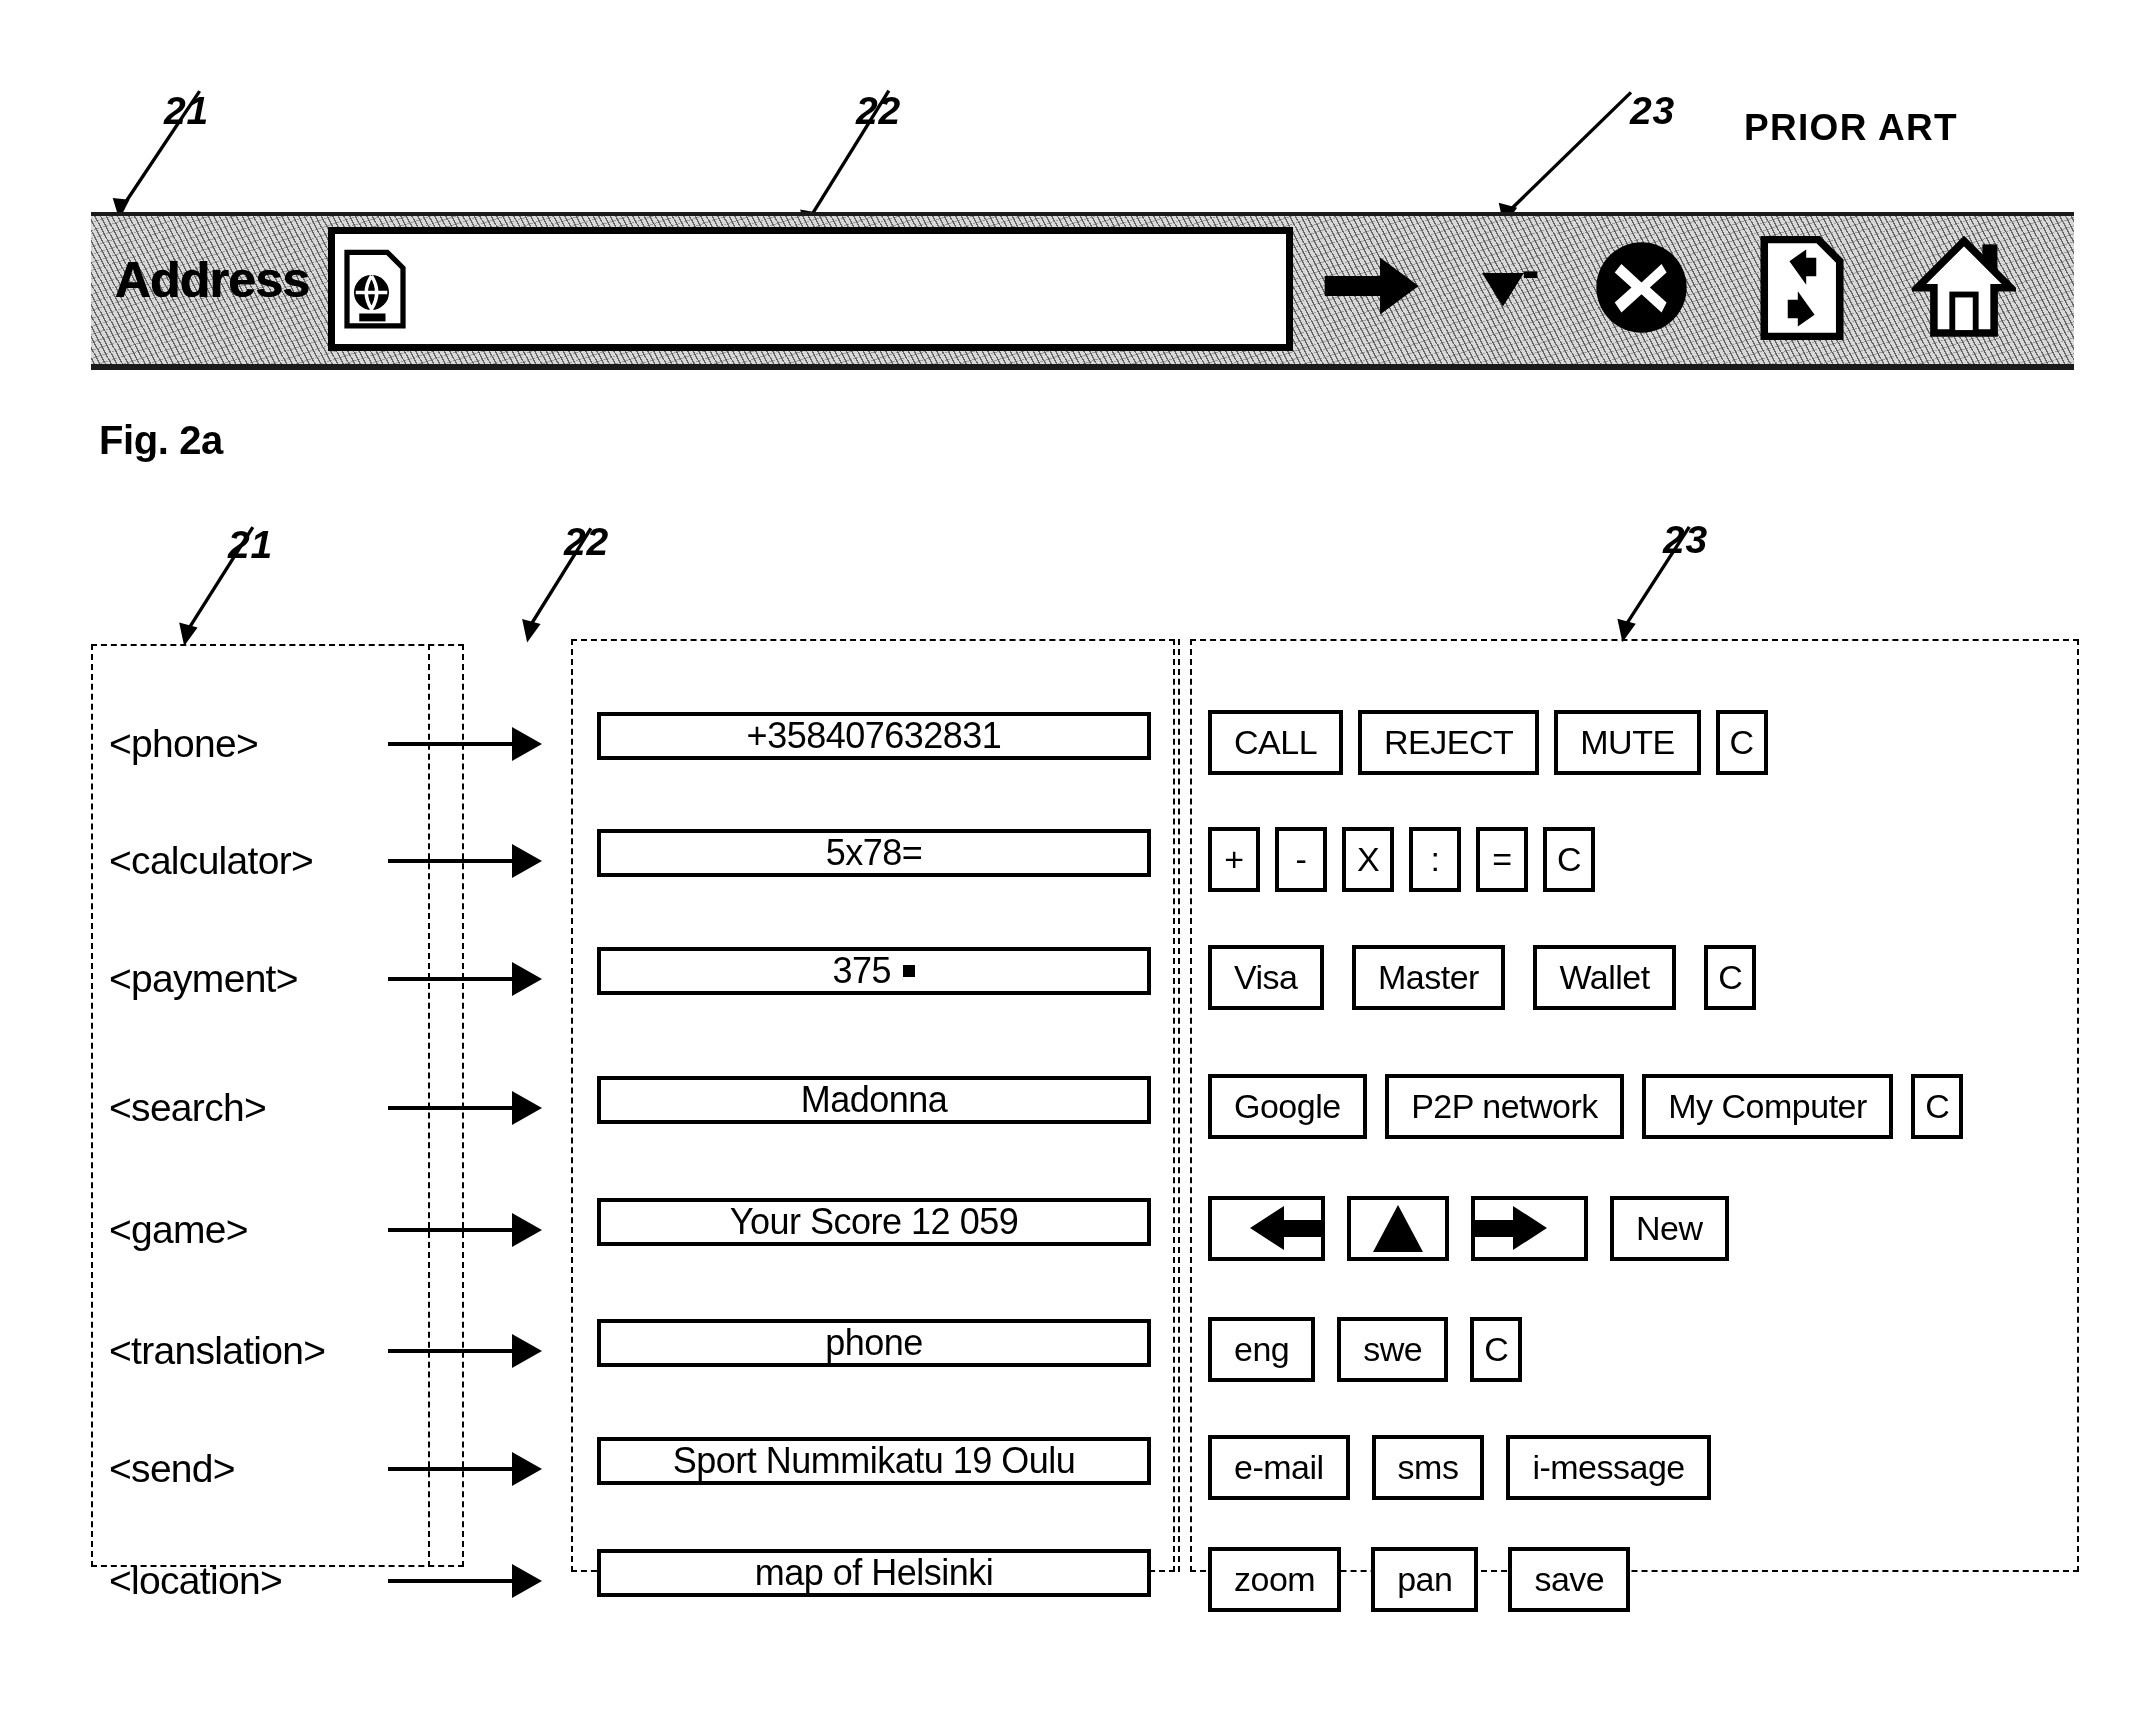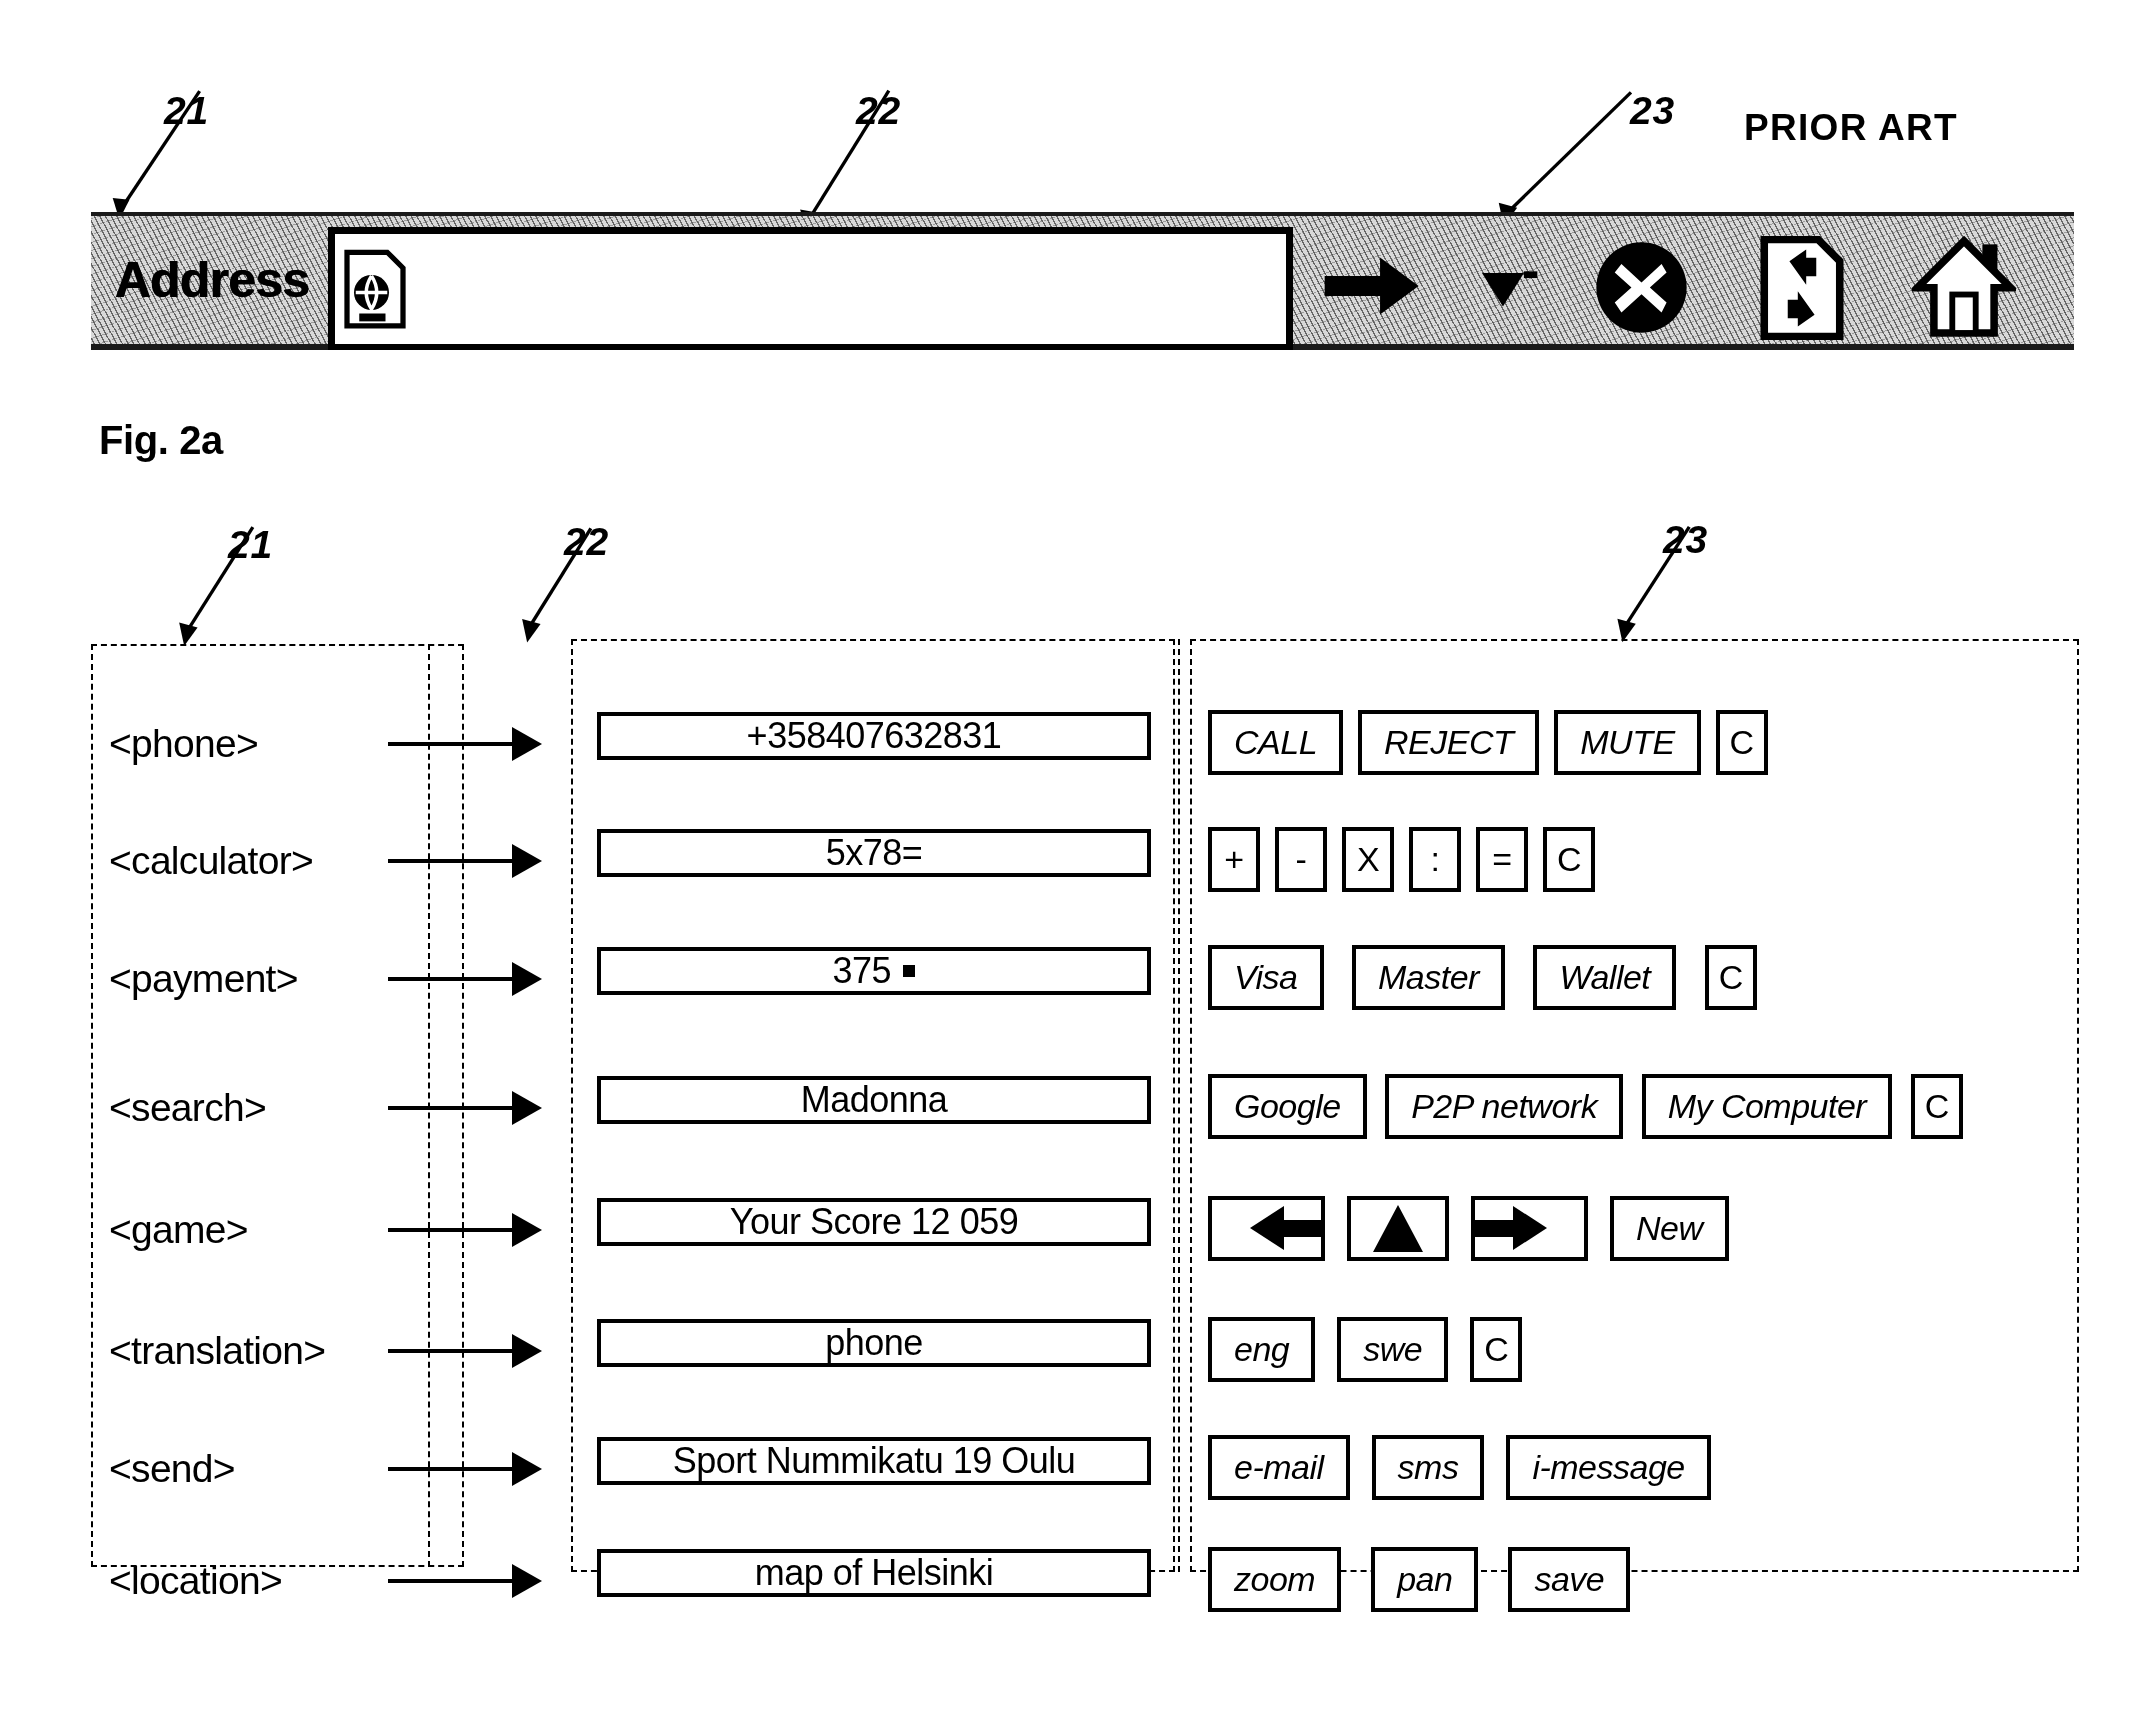"Address" #addressbar-wrap { height: 138px -> 158px }
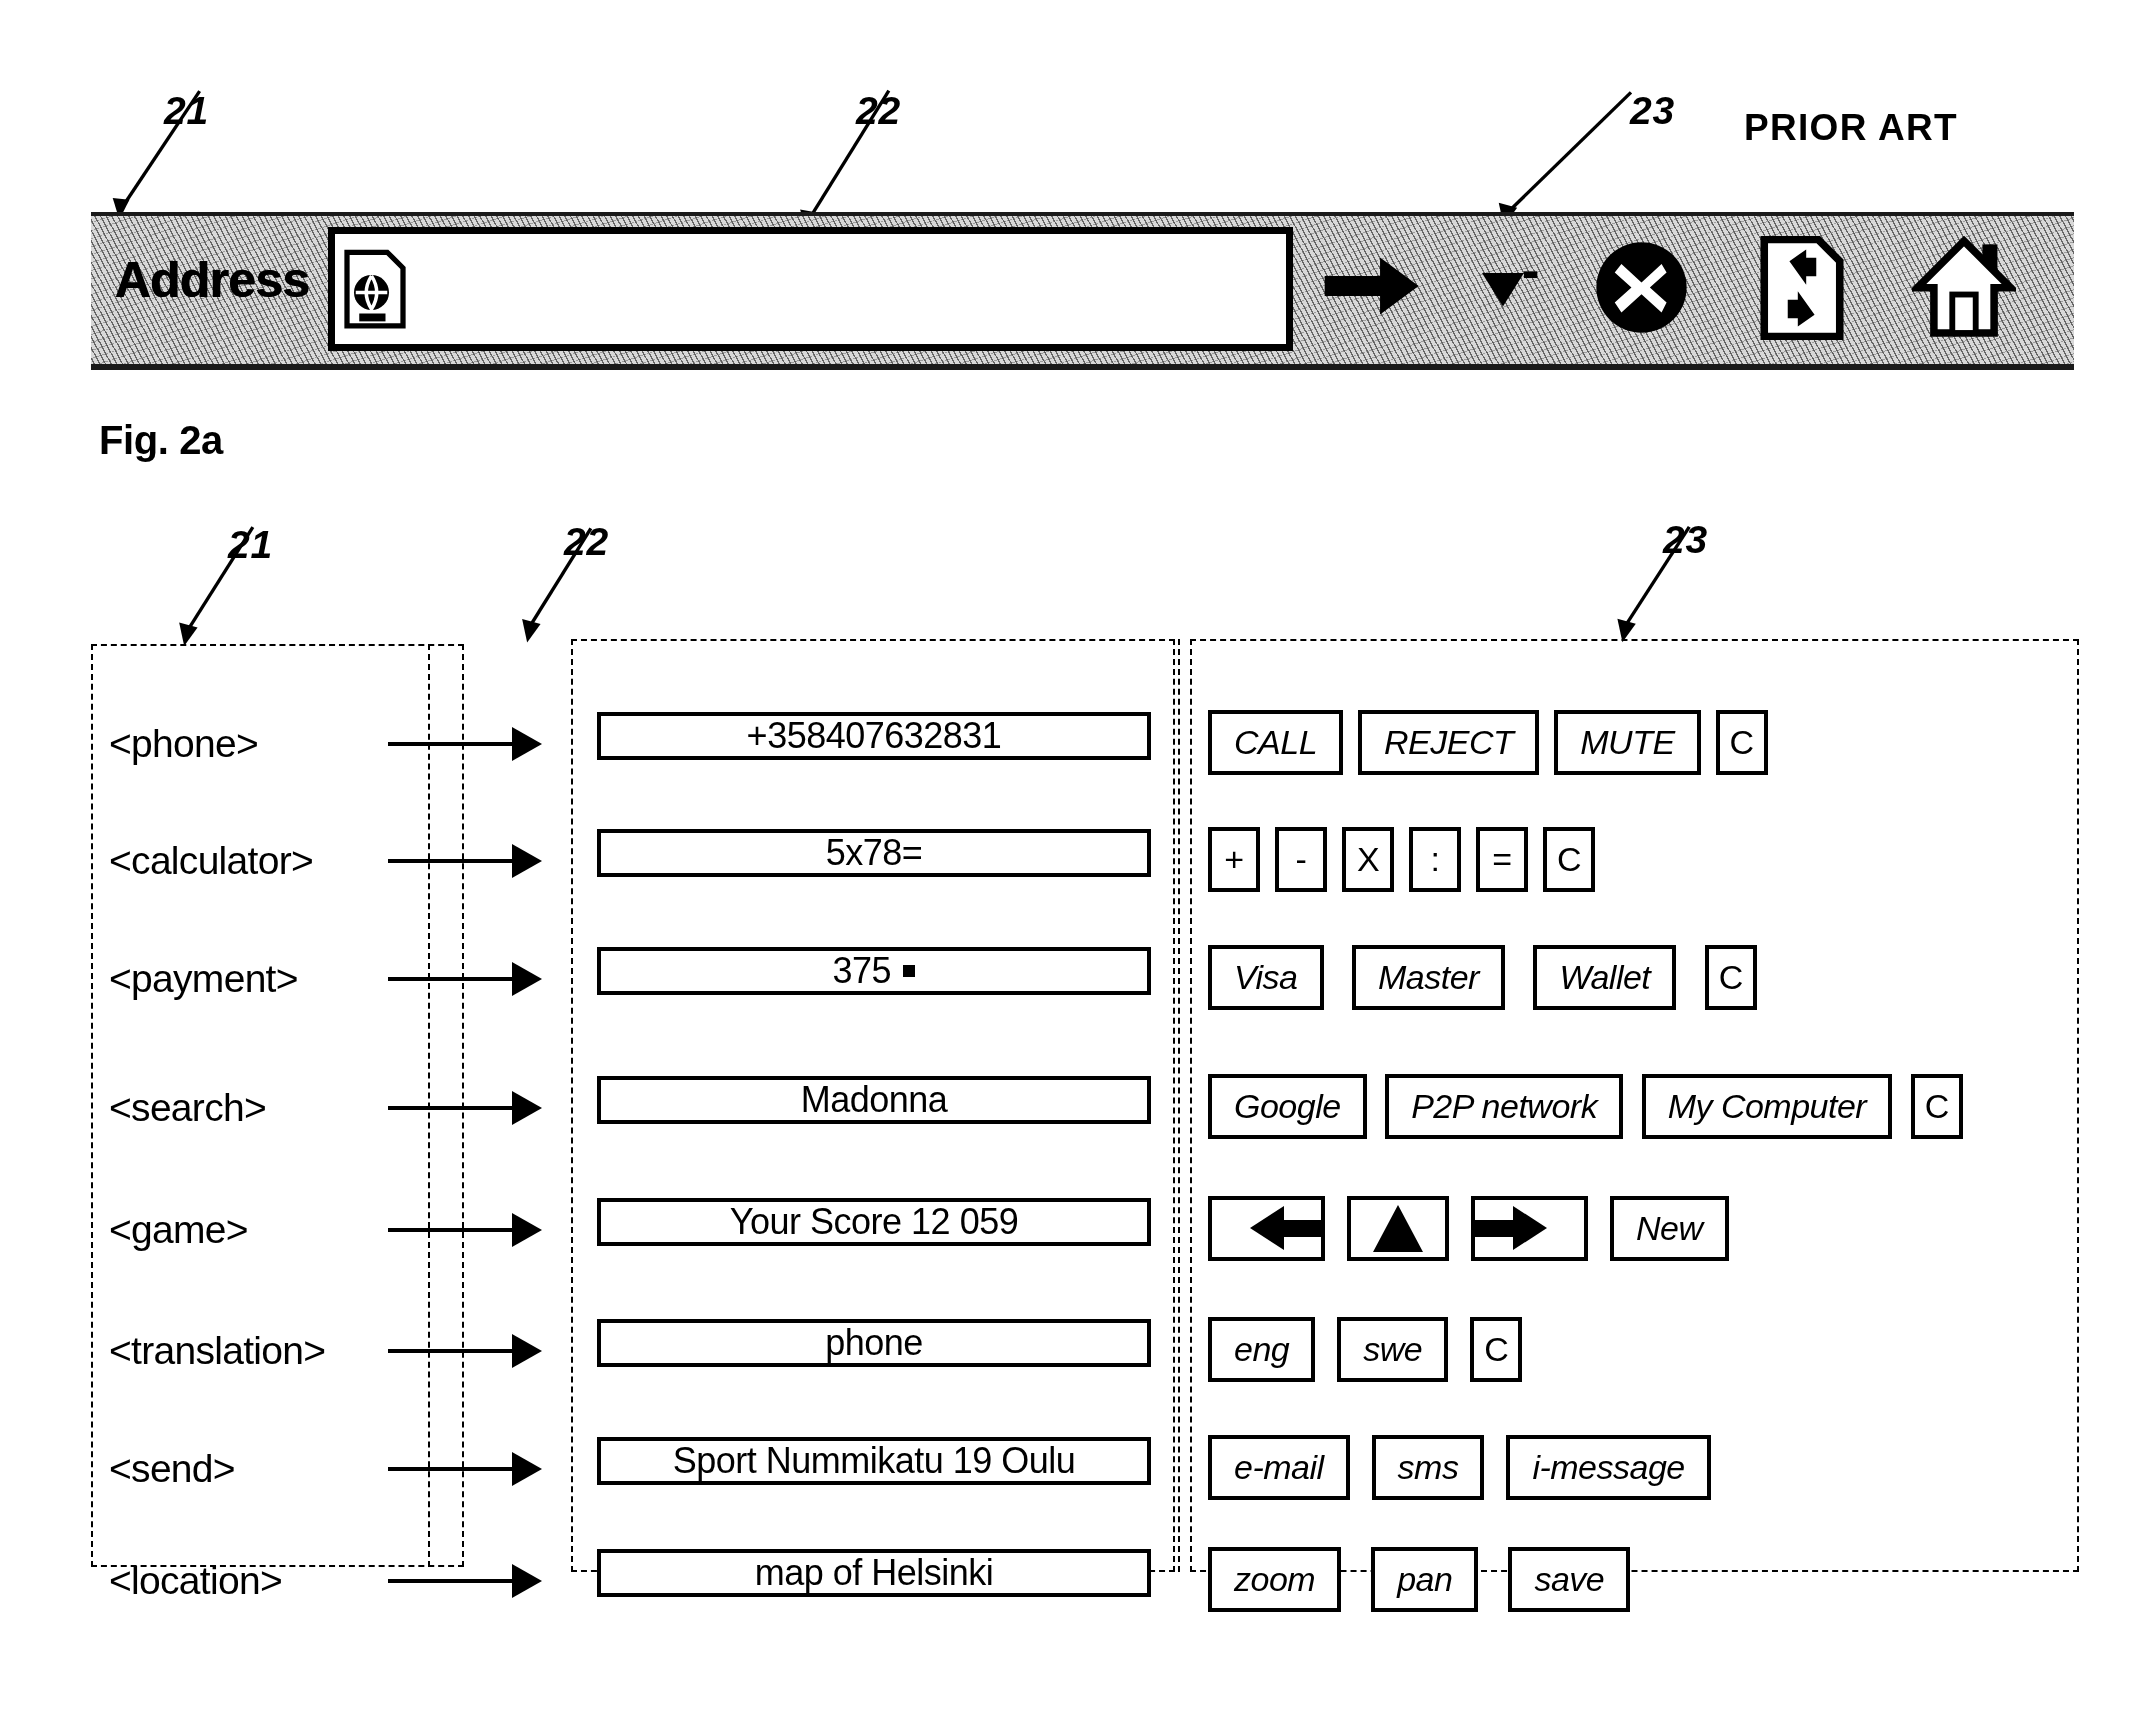"CALL" .btn.wide { font-style: italic -> none }
